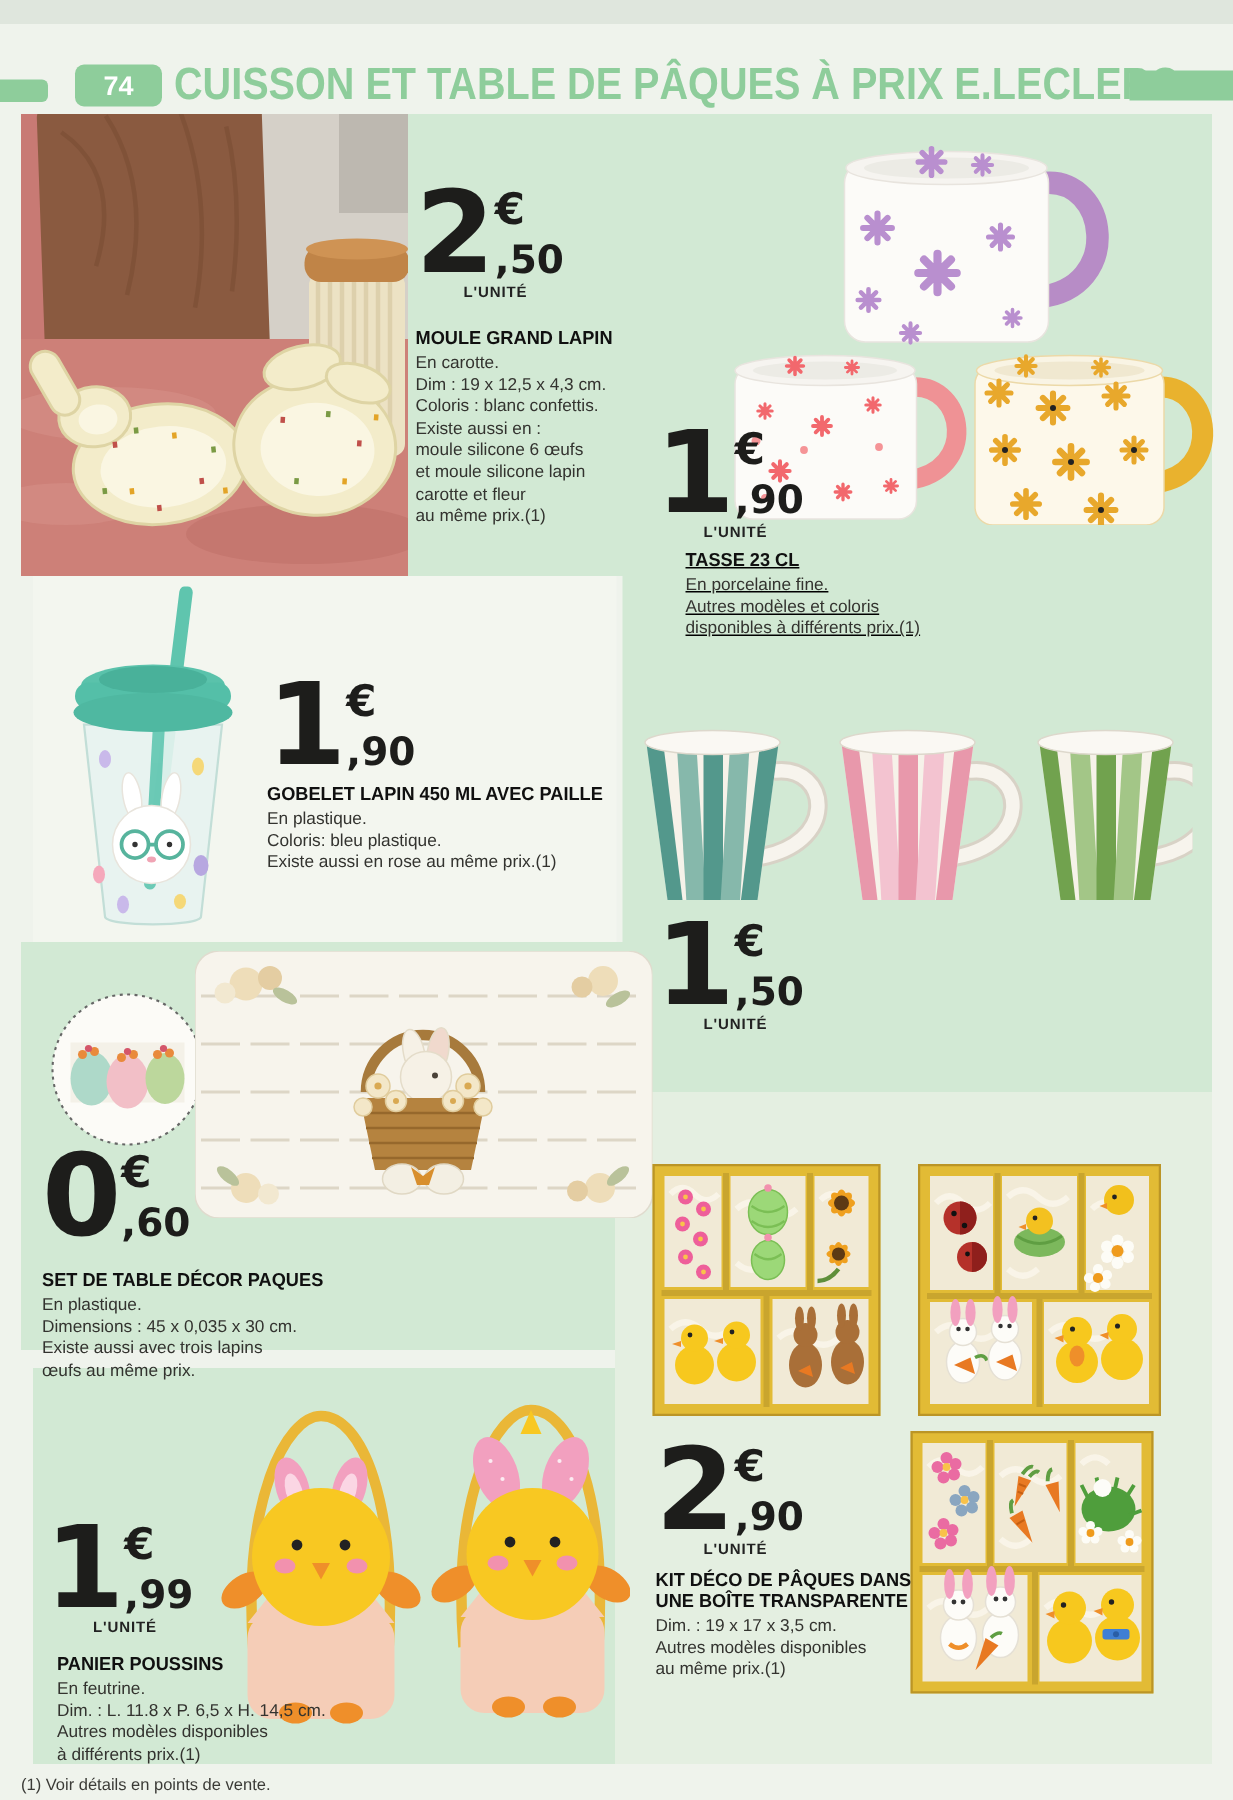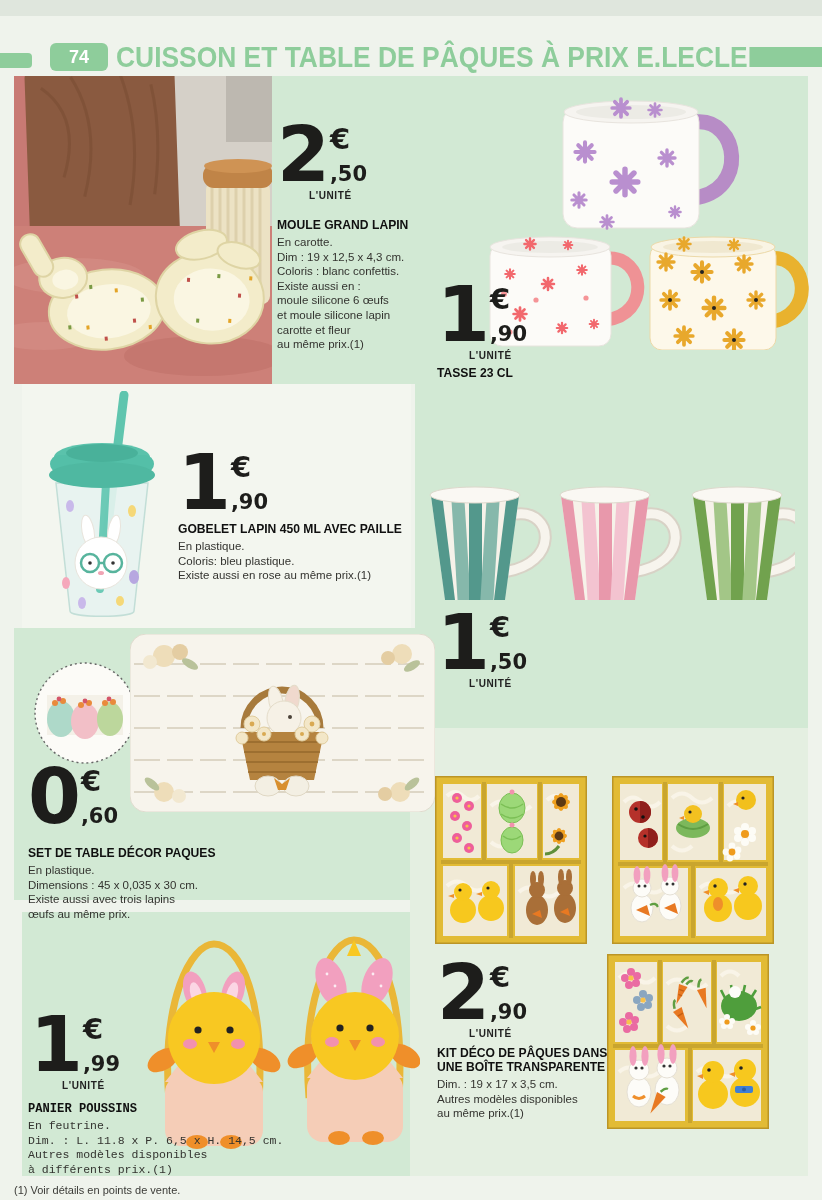",50" .pcents { font-size: 21px -> 26px }
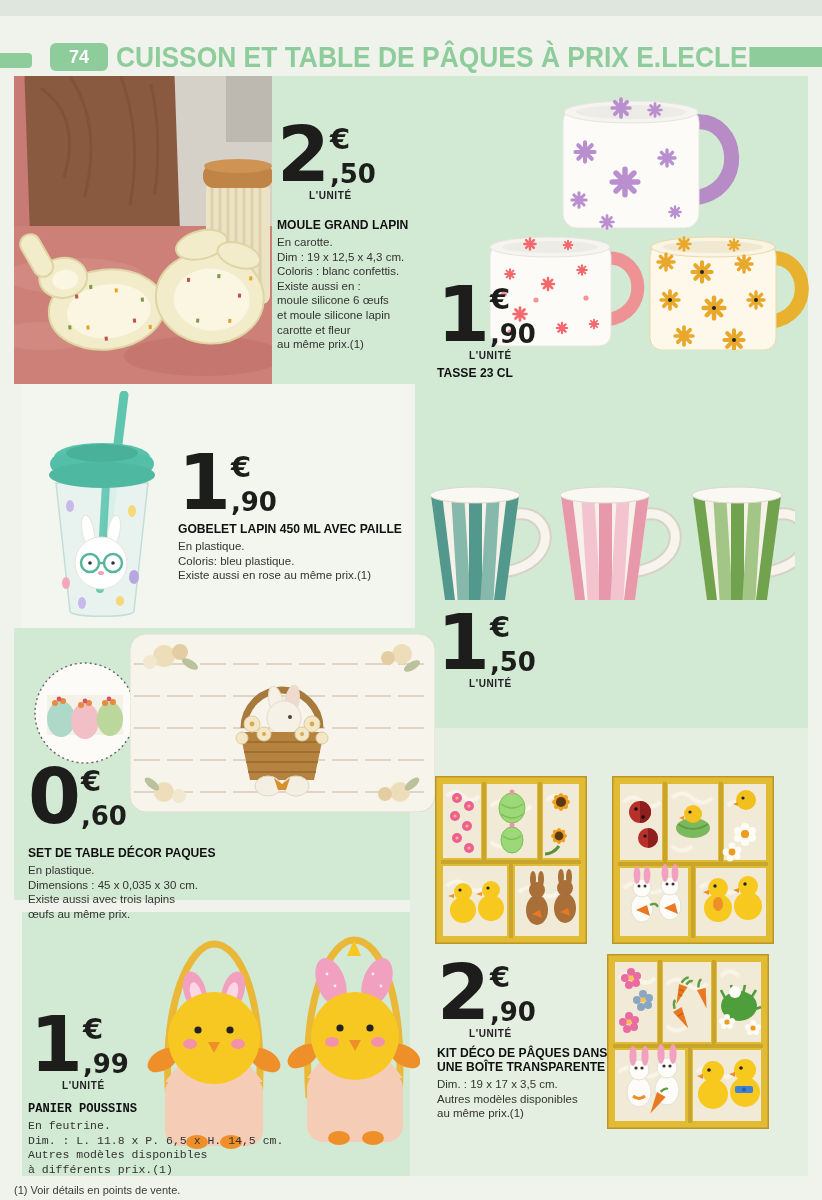"TASSE 23 CL" div.pinfo { left: 437px -> 457px; text-decoration: none -> underline }
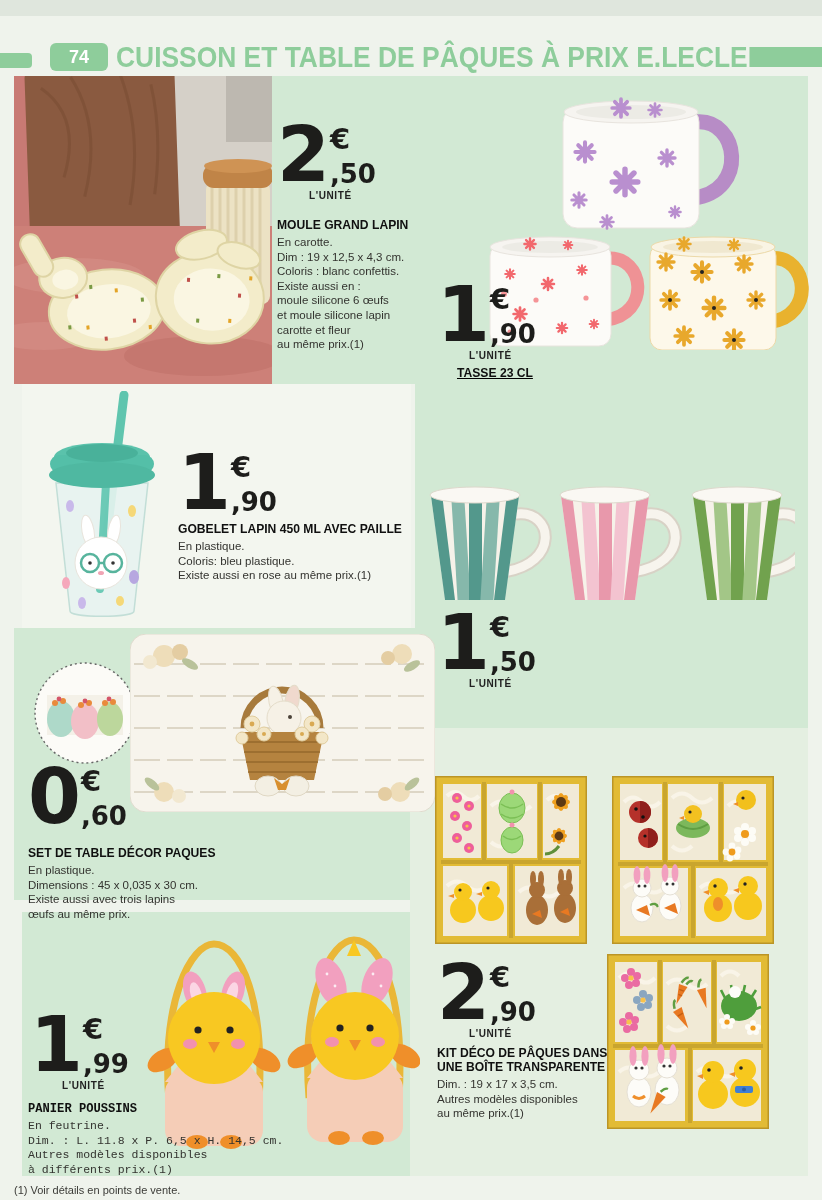"En porcelaine fine." div.pdesc { html: none -> <div> <div>En porcelaine fine.</div> <div>Autres modèles et coloris</div> <div>disponibles à différents prix.(1)</div> </div> }
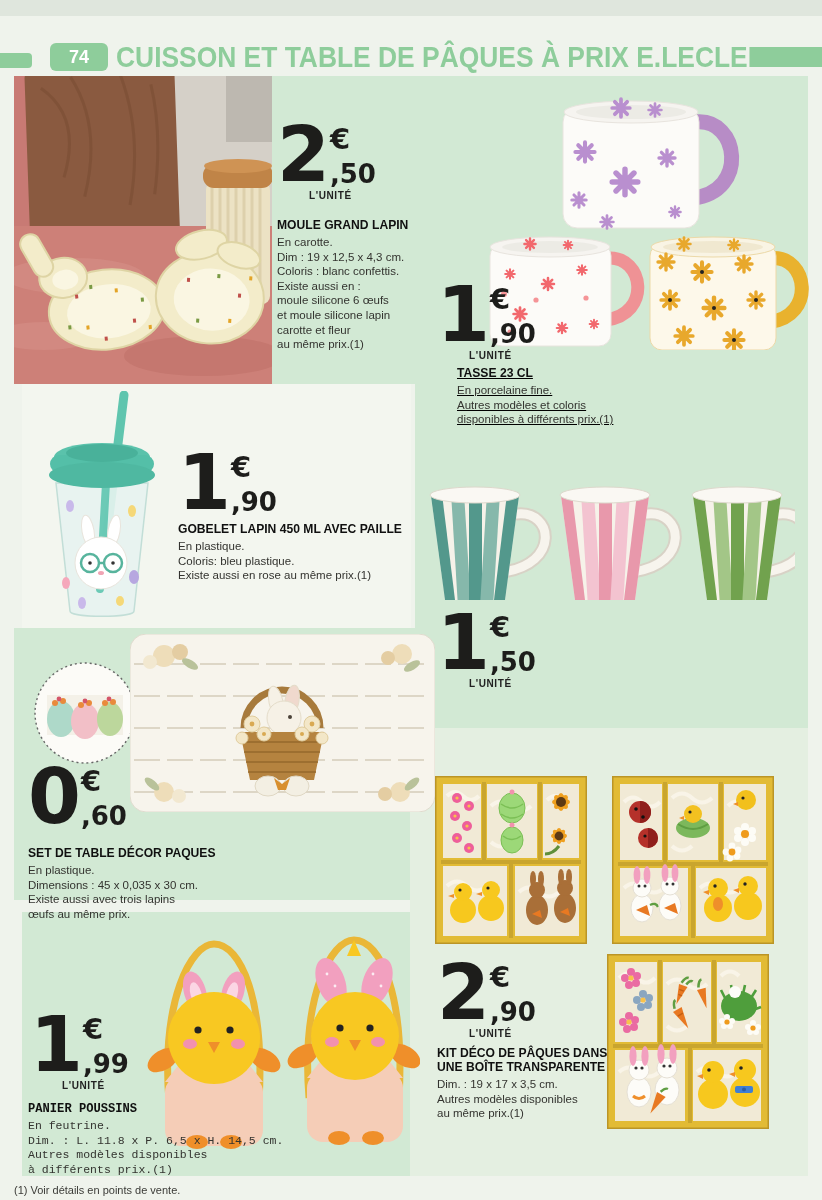"PANIER POUSSINS" div.pinfo { font-family: Liberation Mono, monospace -> none; left: 28px -> 38px }
